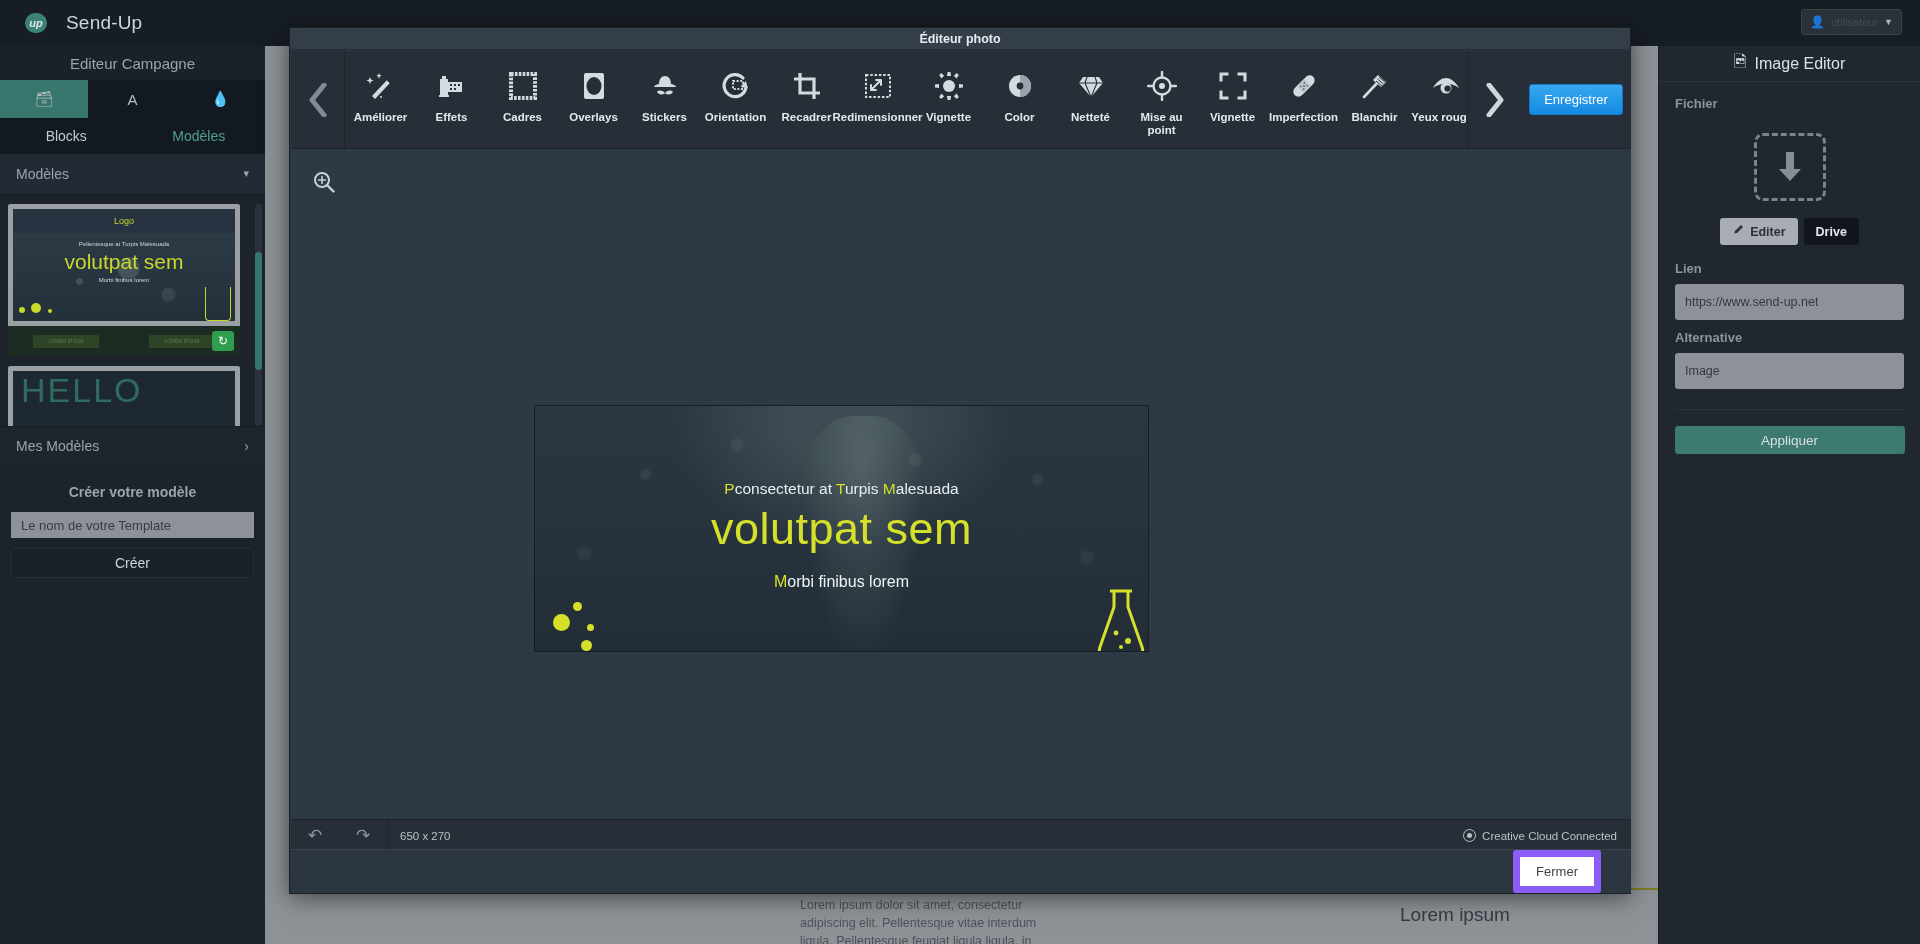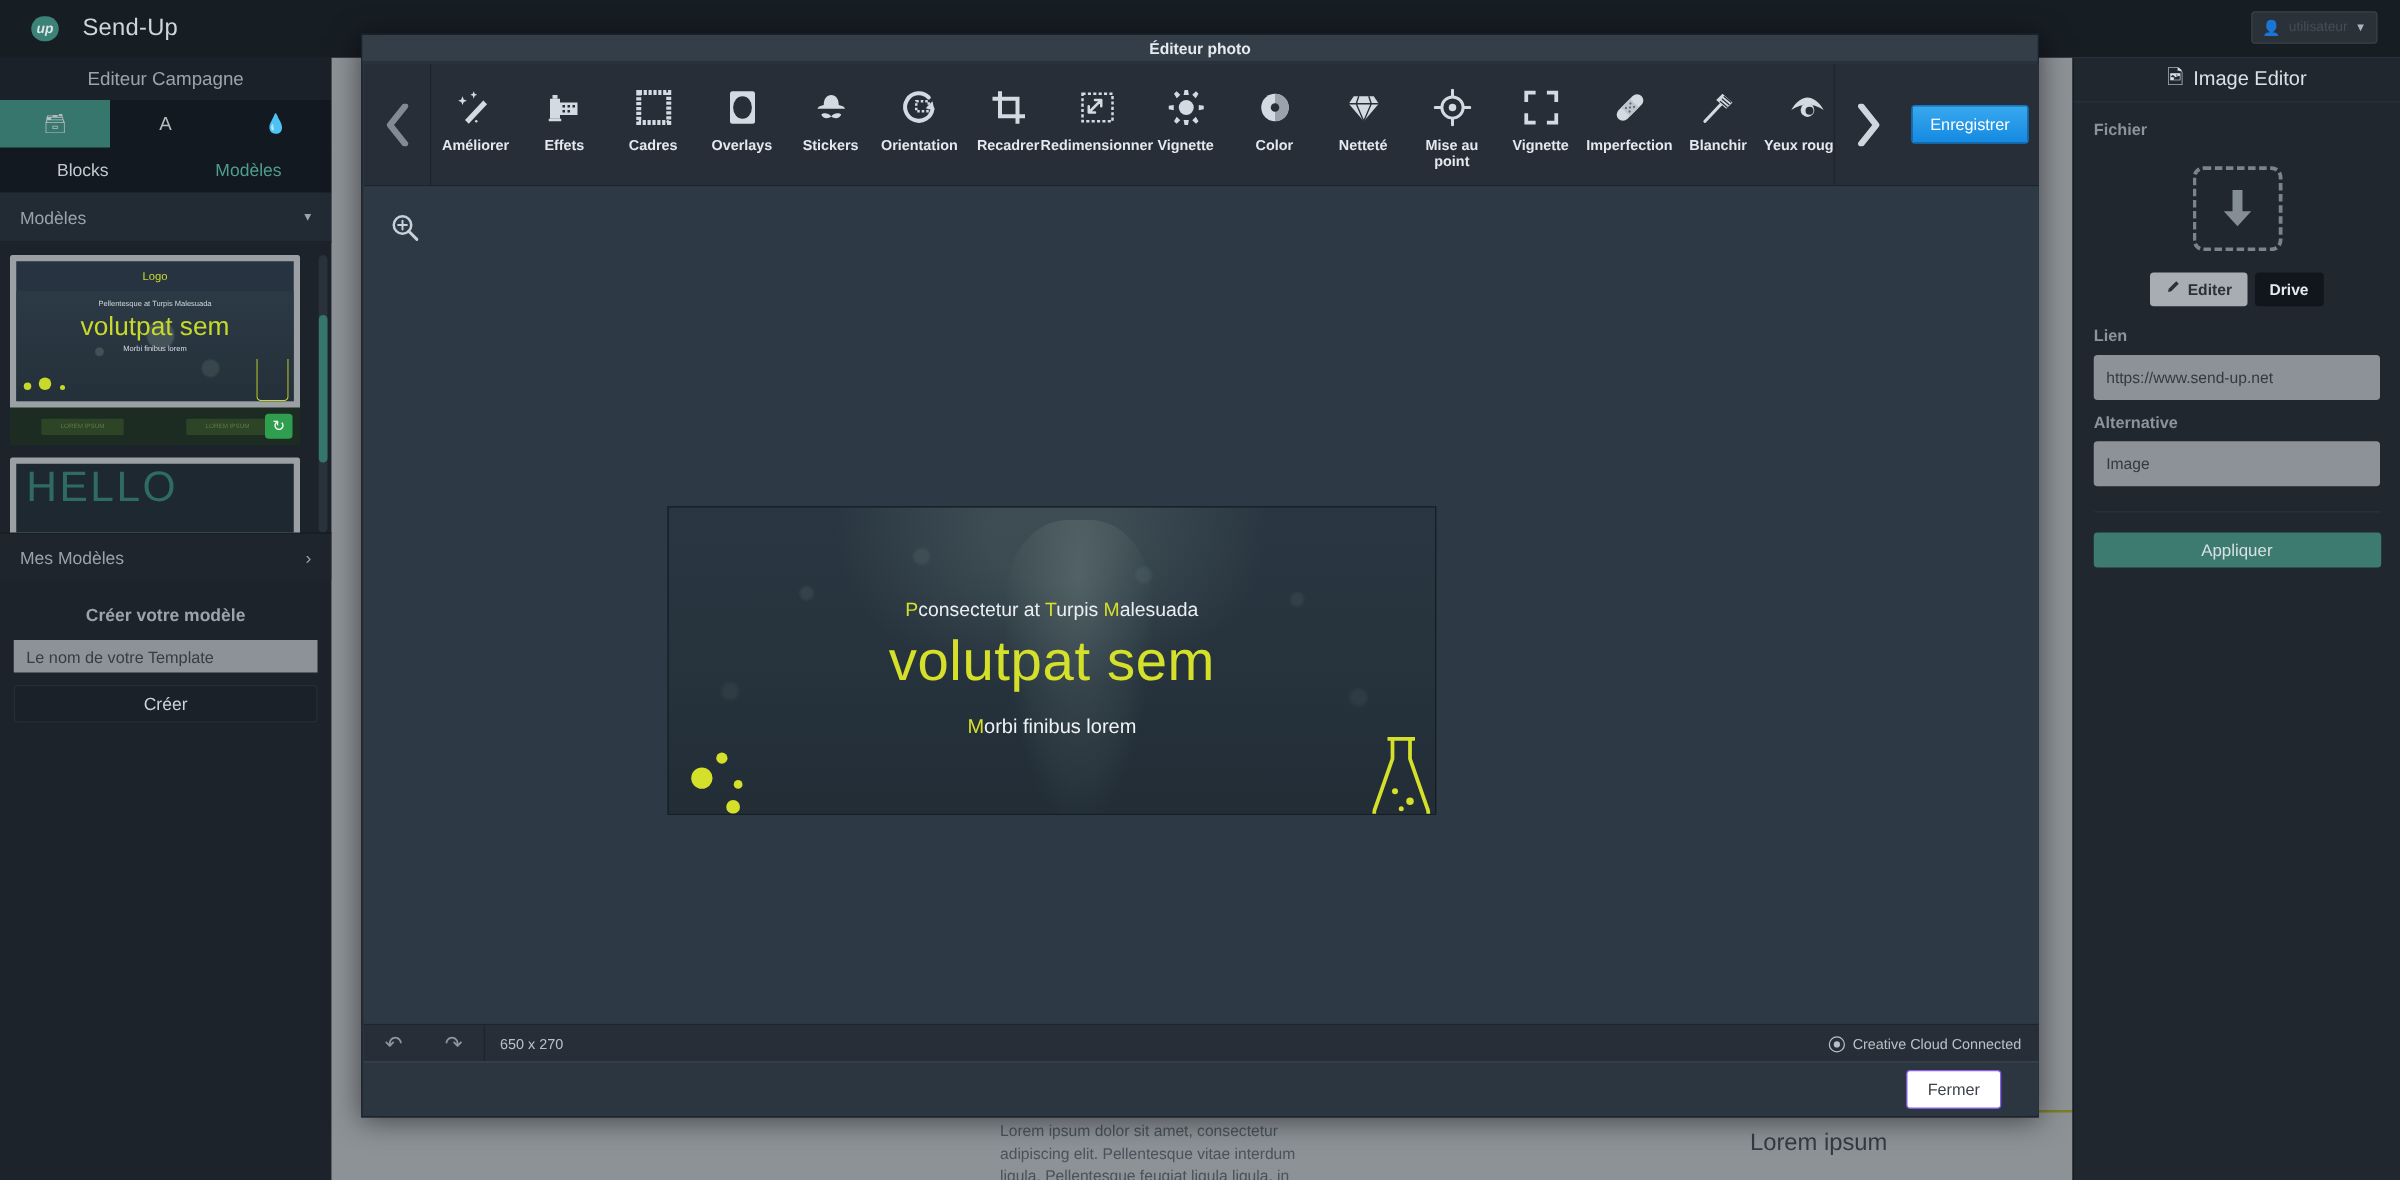"Fermer" .modal-foot button { border: 1px solid #8b5cf6 -> 7px solid #8b5cf6 }
